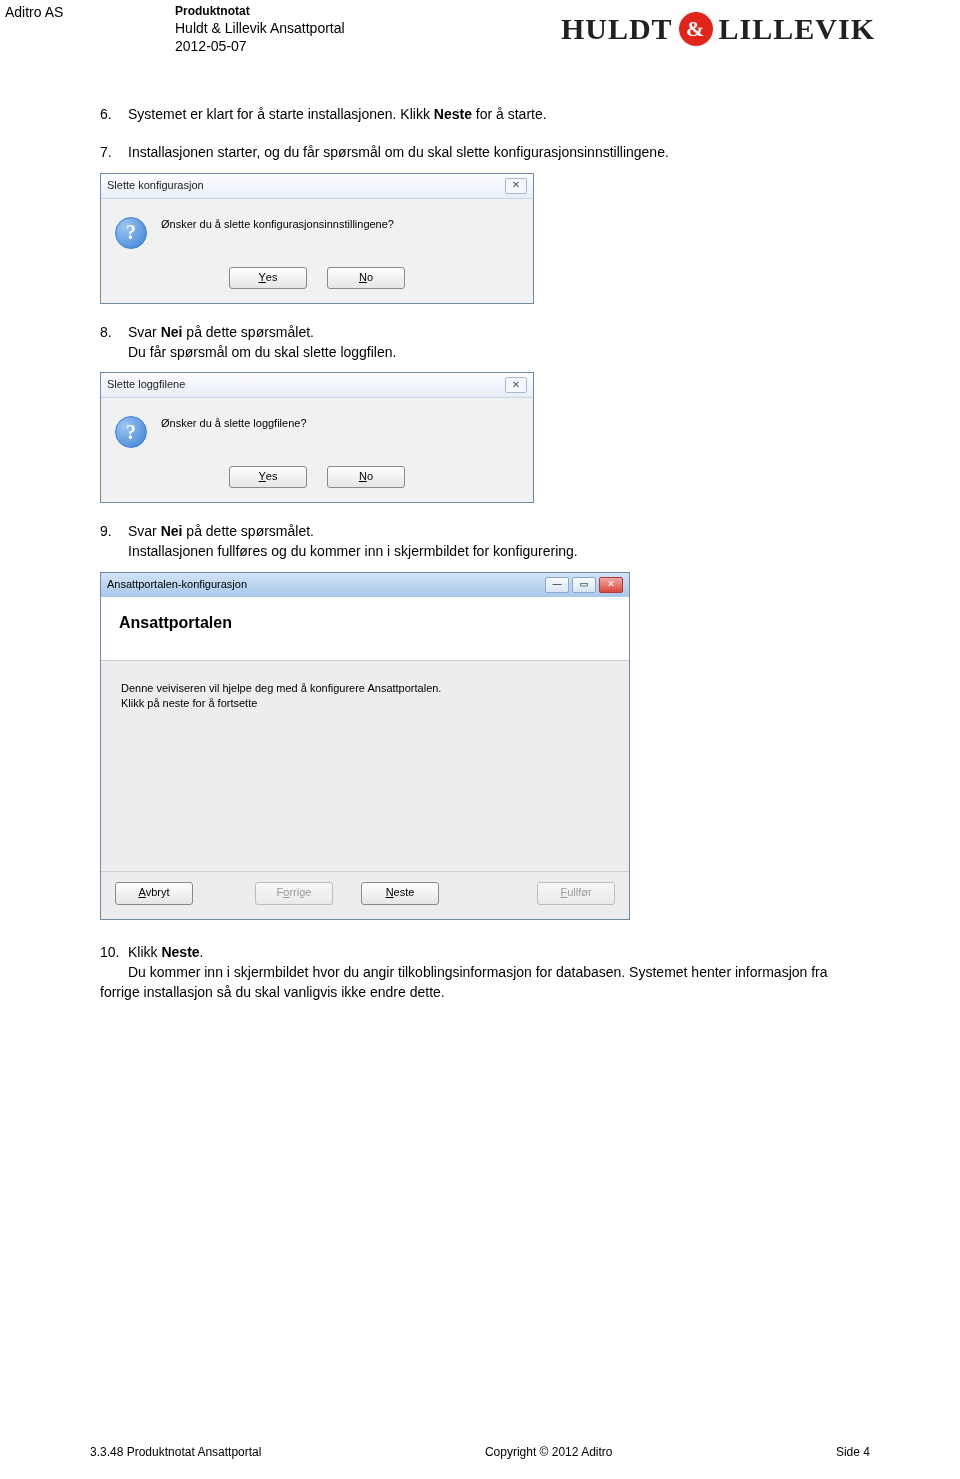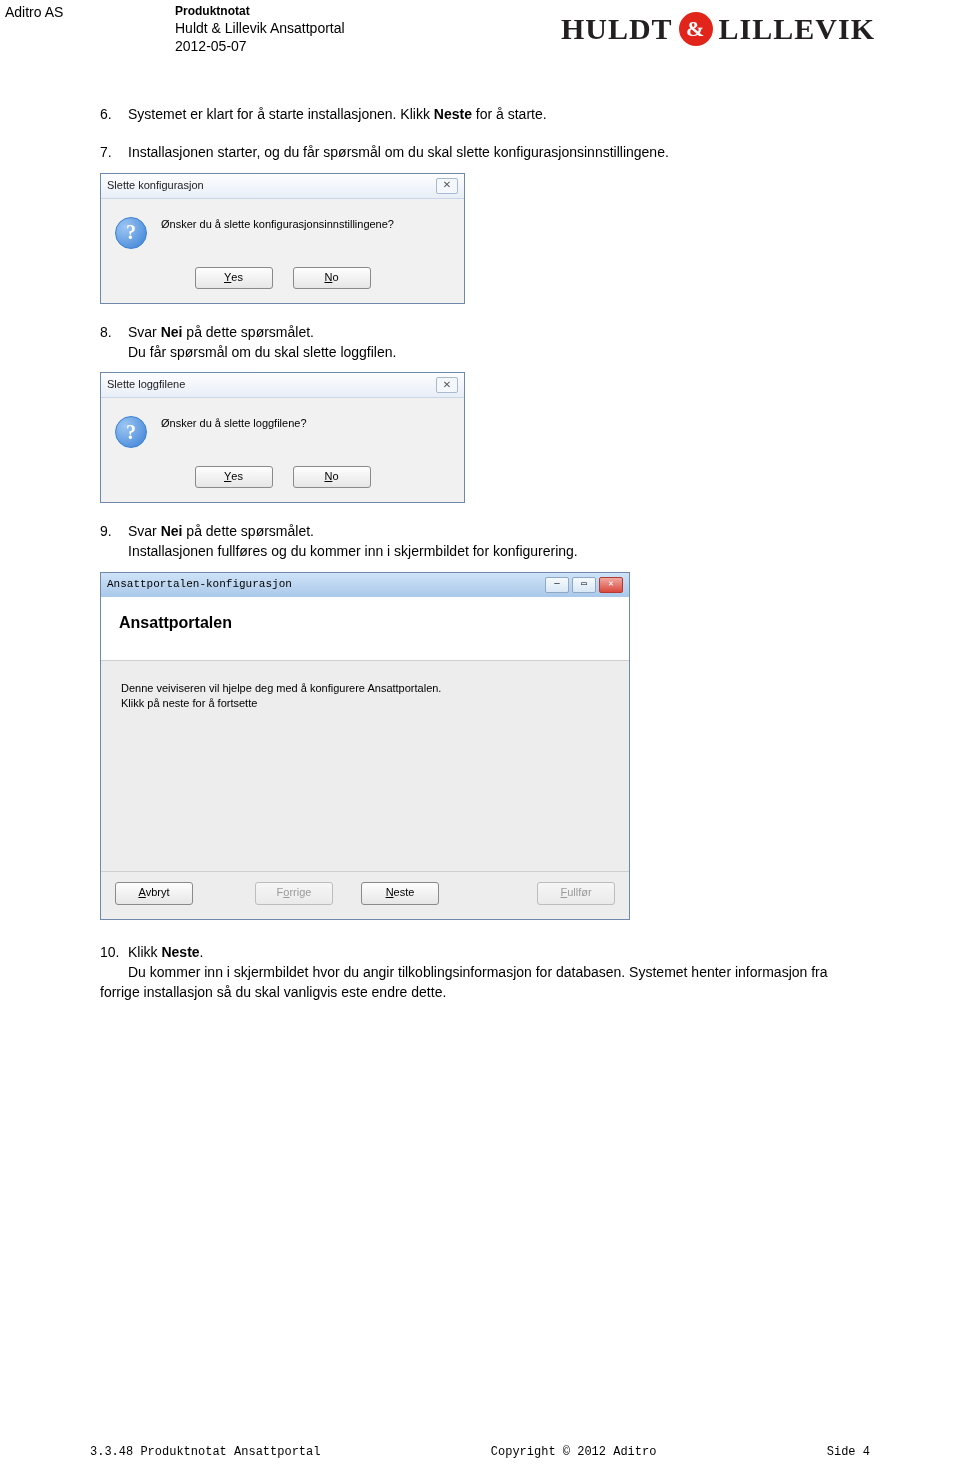"Slette konfigurasjon" .dialog { width: 365px -> 434px }
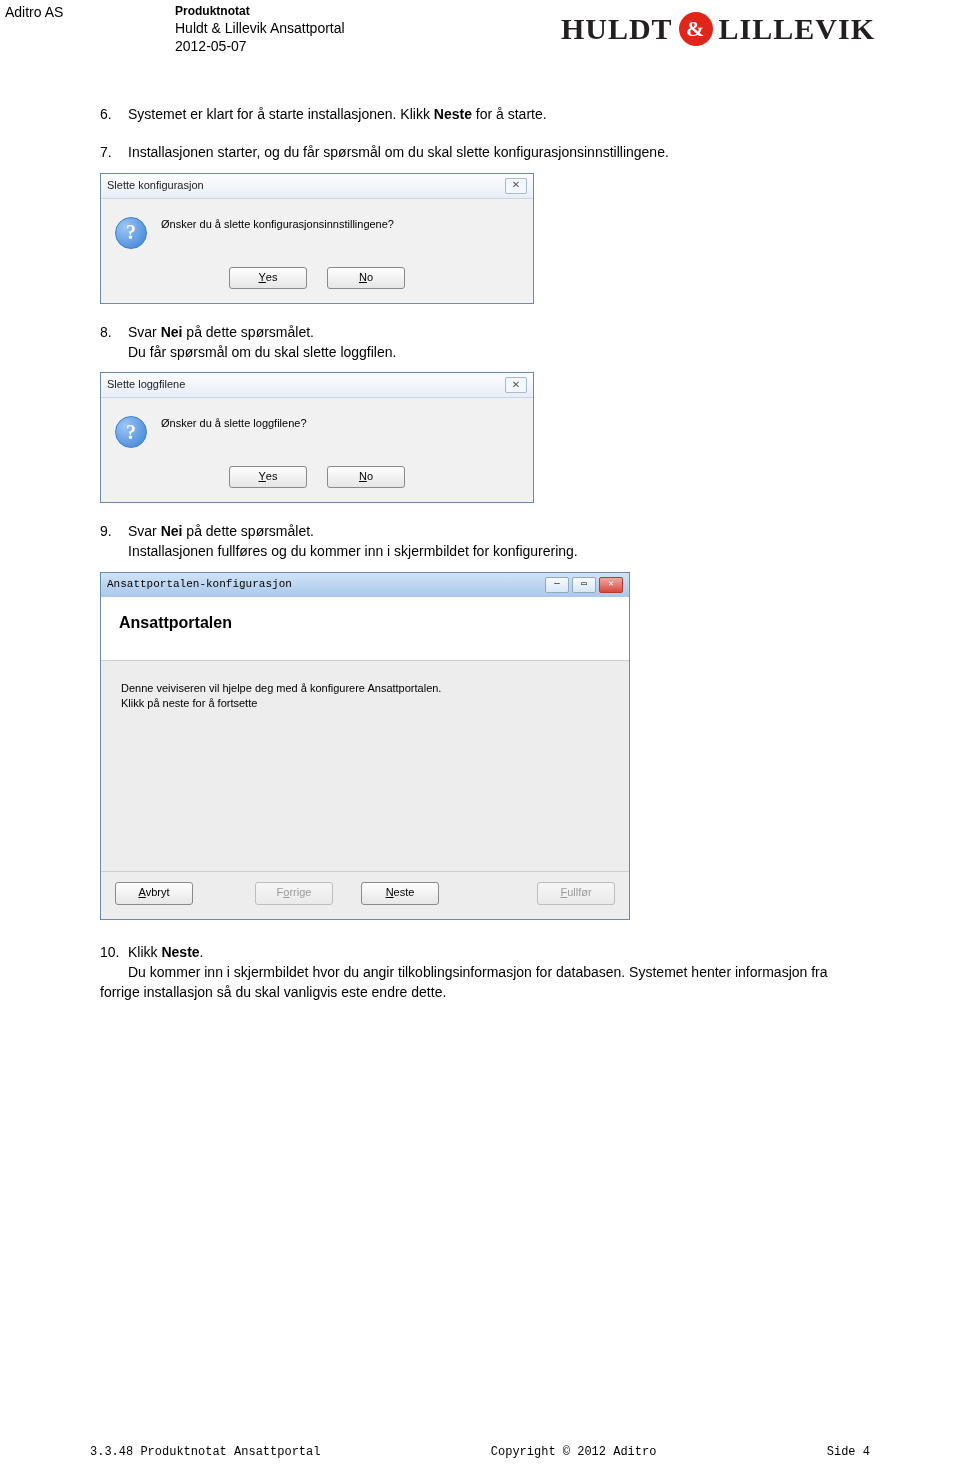"Ansattportalen-konfigurasjon" .wiz-titlebar { font-family: Liberation Mono, monospace -> none }
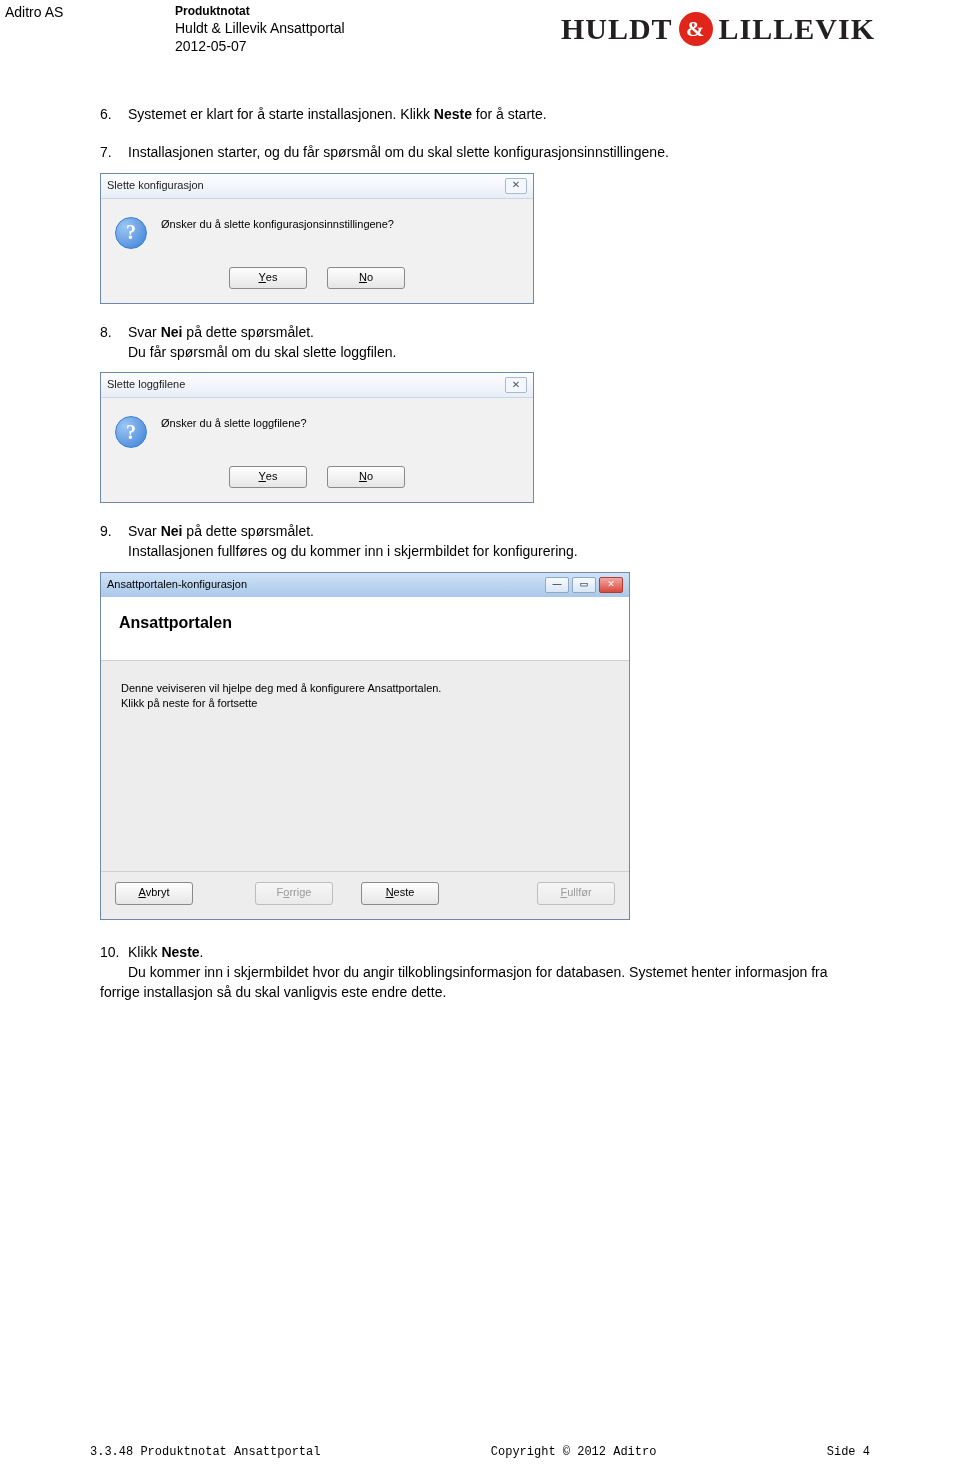"Du kommer inn i skjermbildet" span { text: este -> ikke }
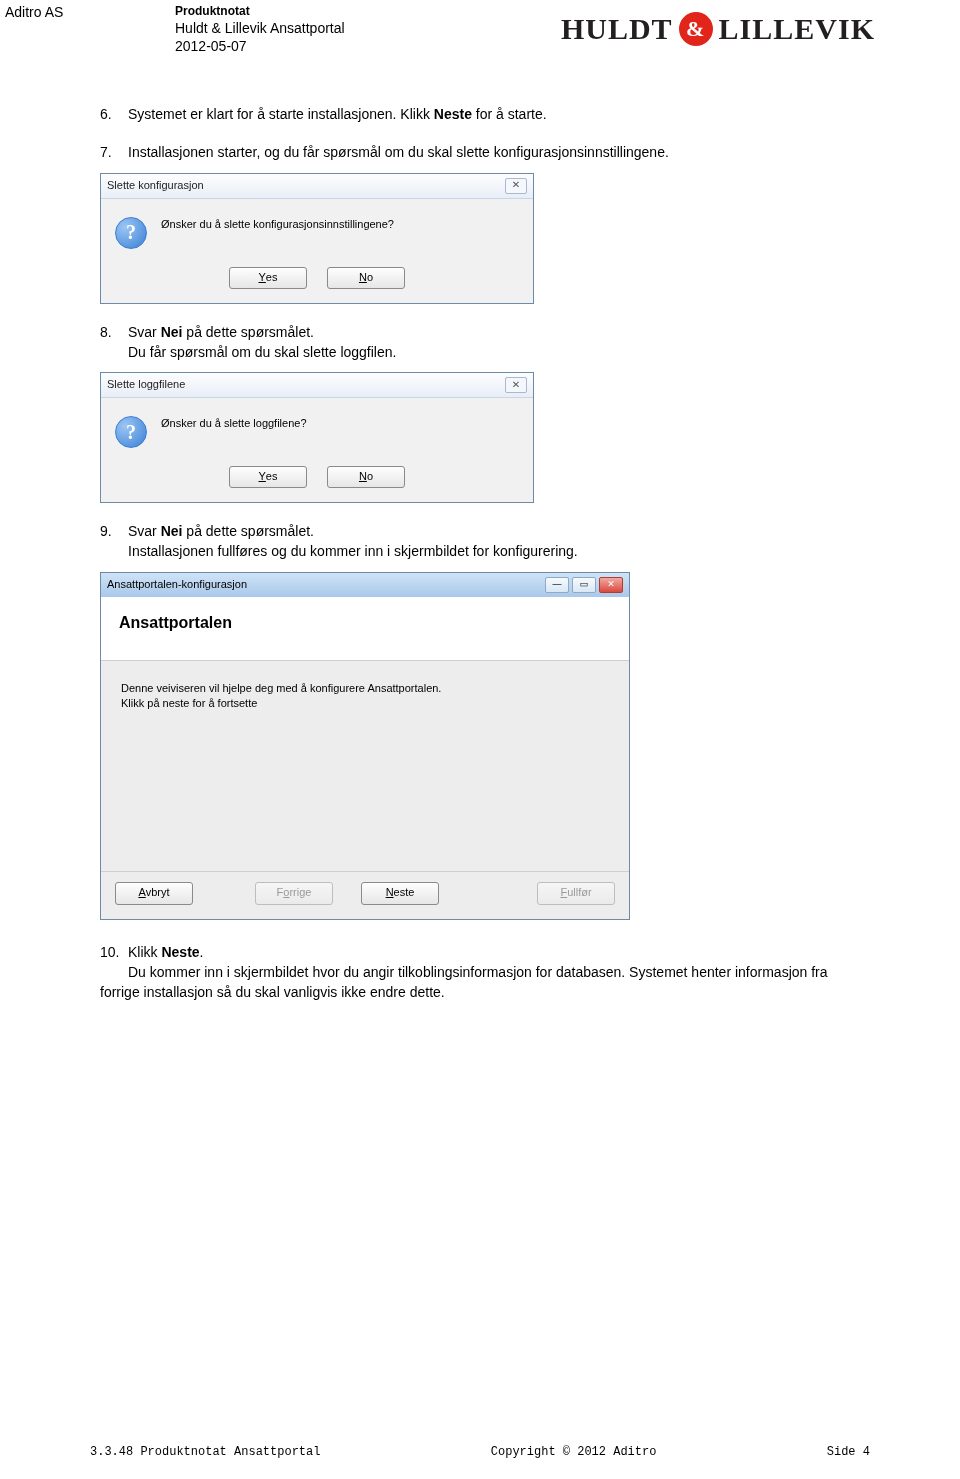"3.3.48 Produktnotat Ansattportal" .page-footer { font-family: Liberation Mono, monospace -> Liberation Sans, sans-serif }
